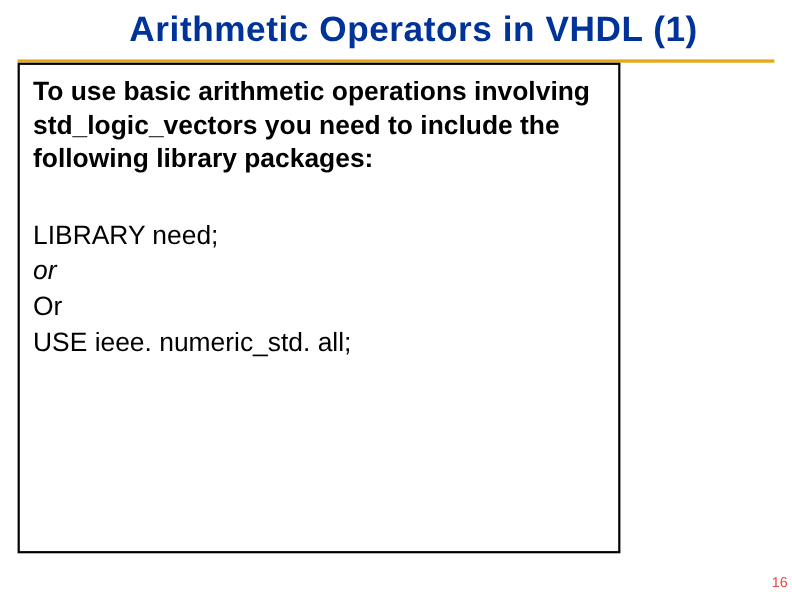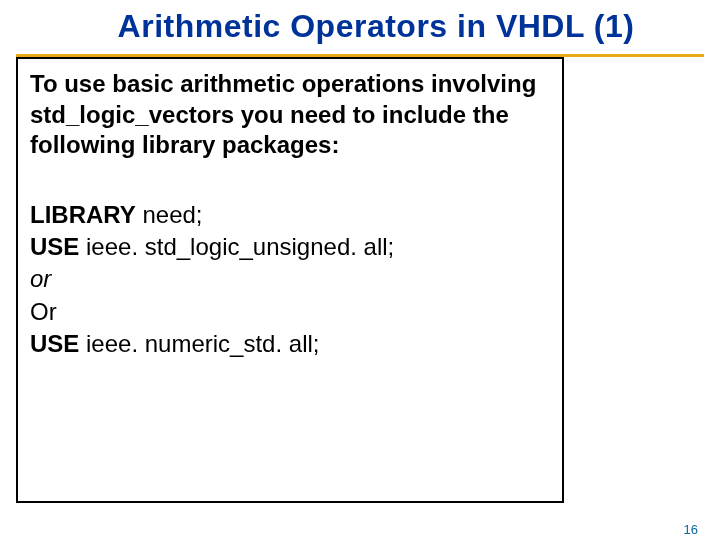"LIBRARY" .kw { font-weight: bold -> normal }
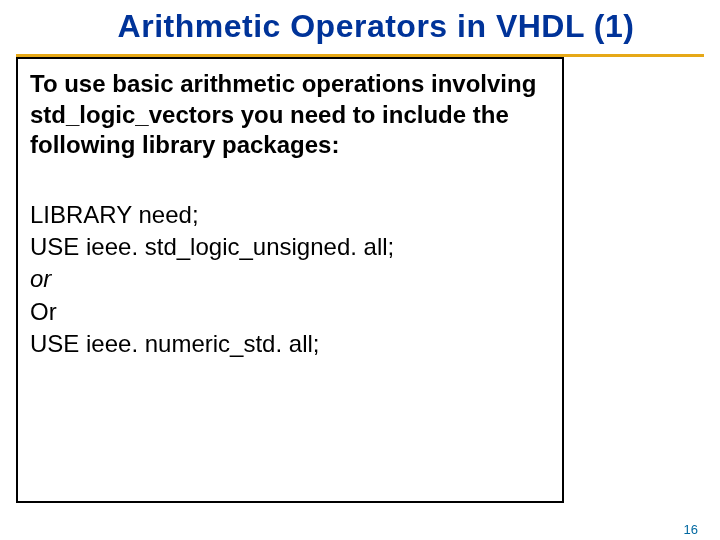"USE ieee. std_logic_unsigned. all;" span.code-line { html: <span> <span>USE</span><span> ieee. std_logic_unsigned. all;</span> </span> -> none }
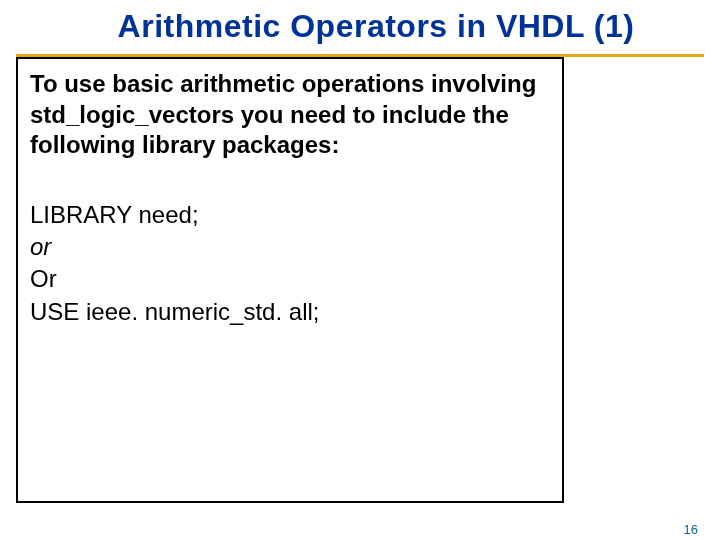"16" .page-num { color: #0369a1 -> #ef4444; right: 22px -> 4px }
